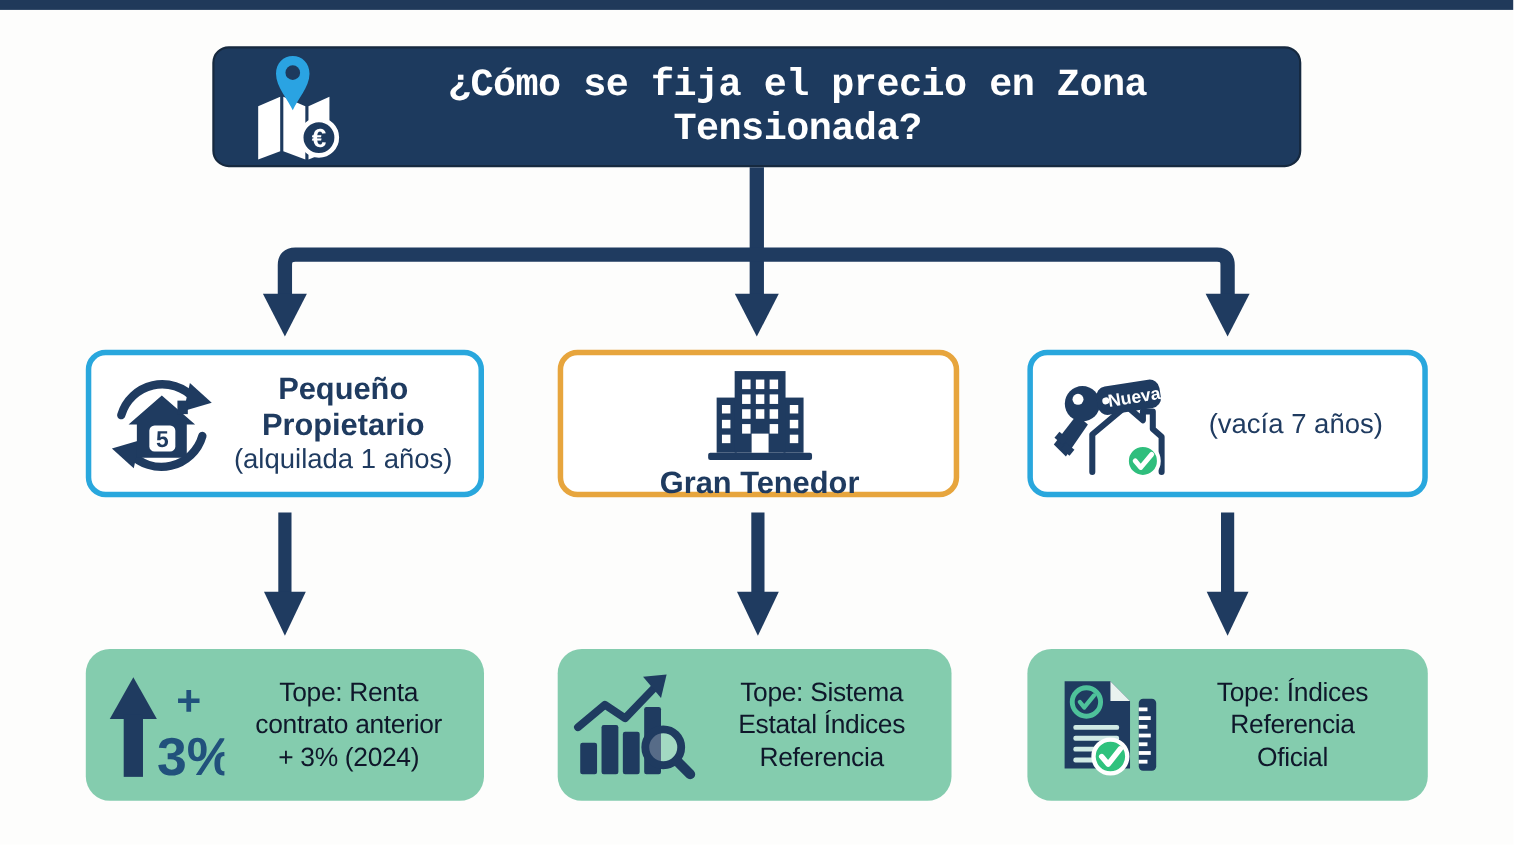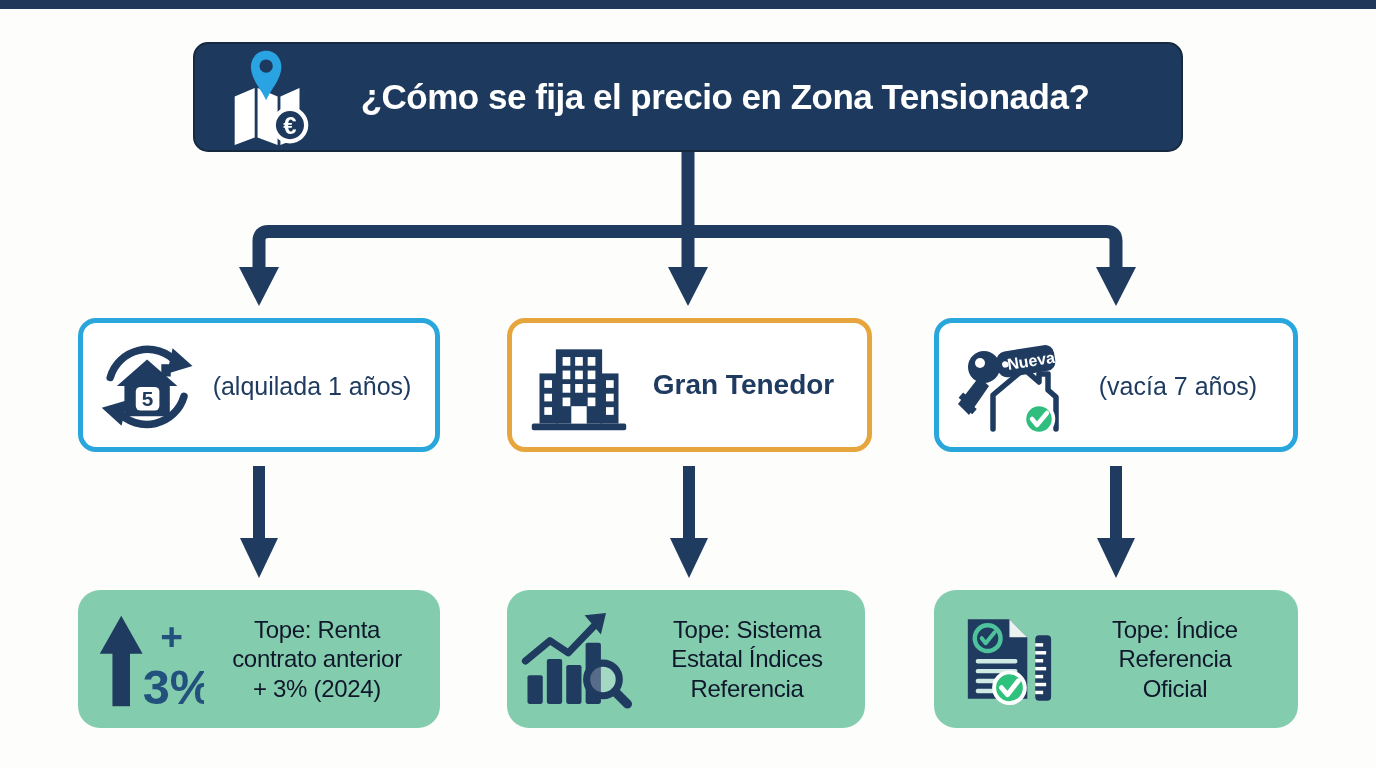"¿Cómo se fija el precio" .header-title { font-family: none -> Liberation Mono, monospace }
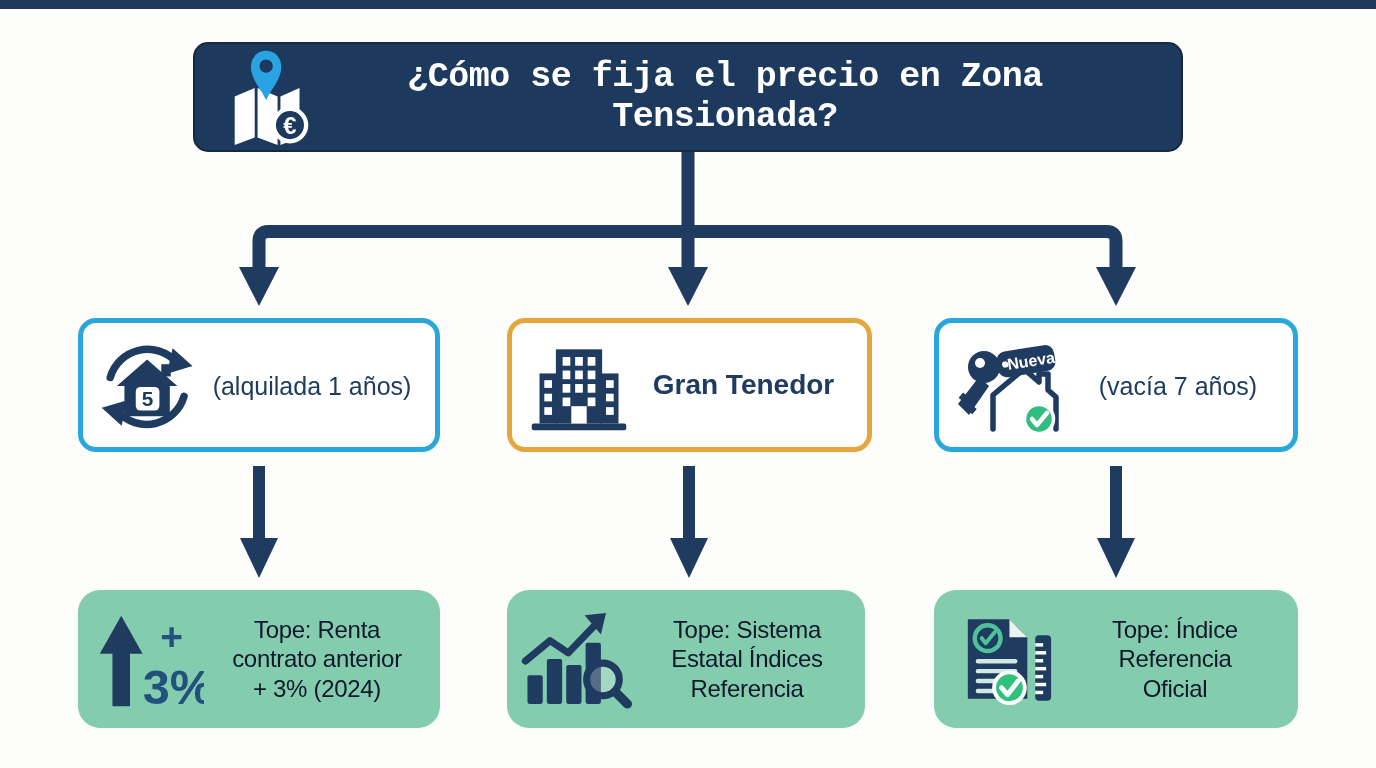"Pequeño" div.branch-title { html: none -> <div>Pequeño Propietario</div> }
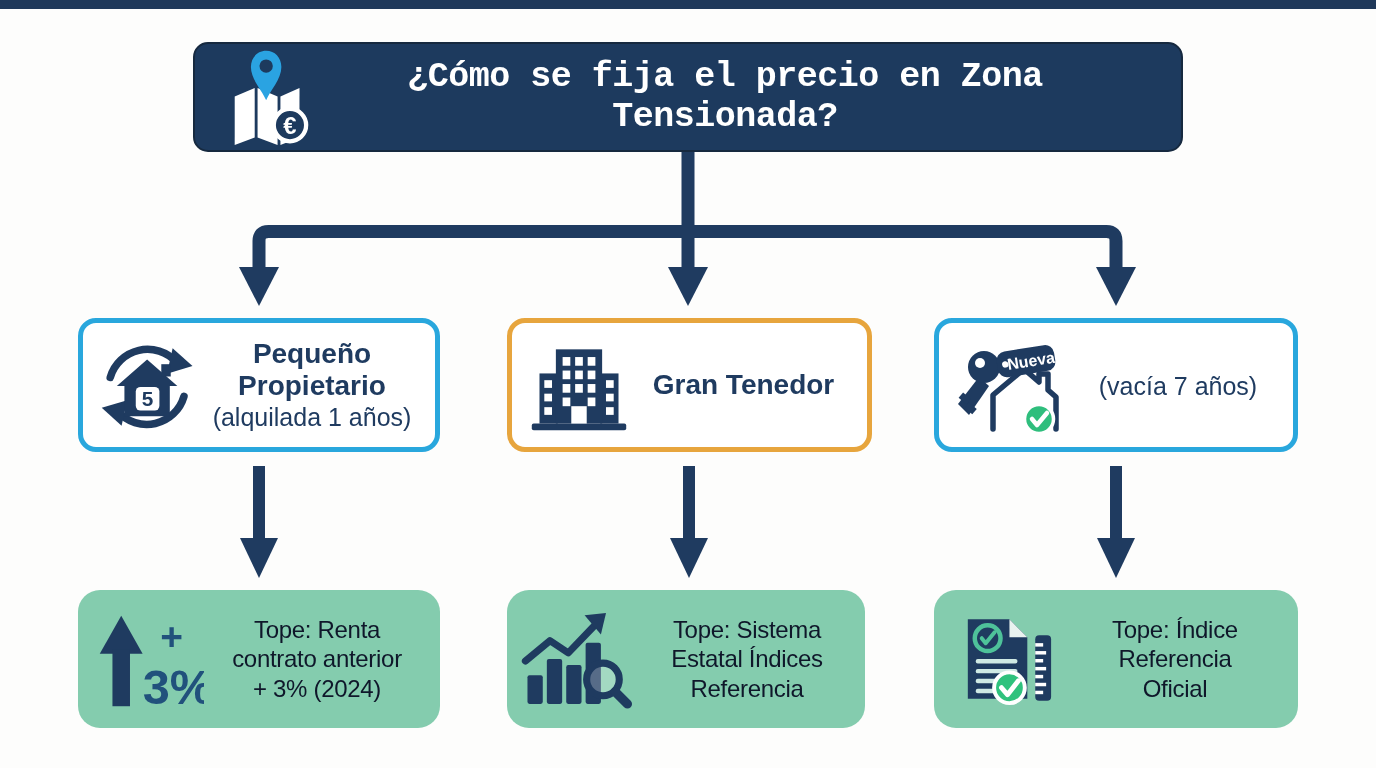"Gran Tenedor" .branch-1 { flex-direction: none -> column }
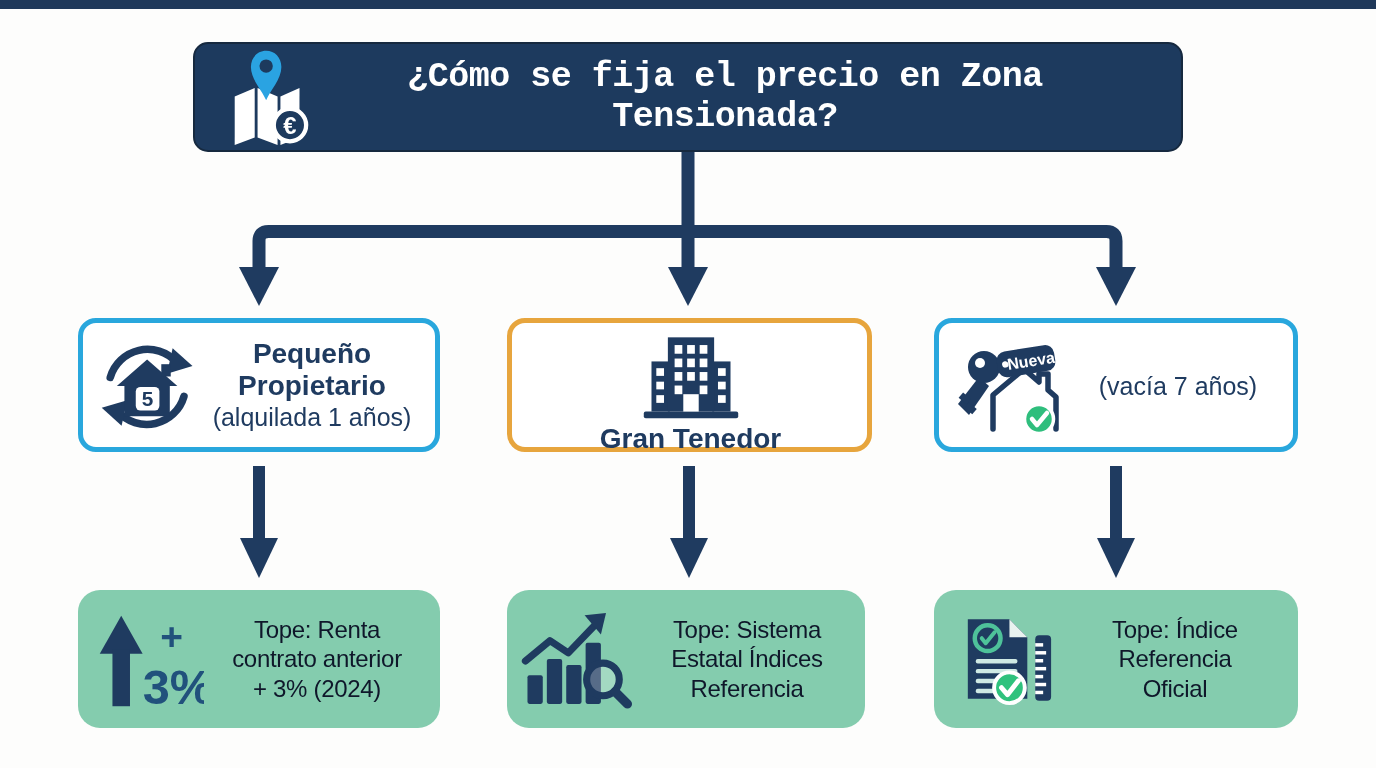"Tope: Índice" div.outcome-text { text: Índice -> Índices }
